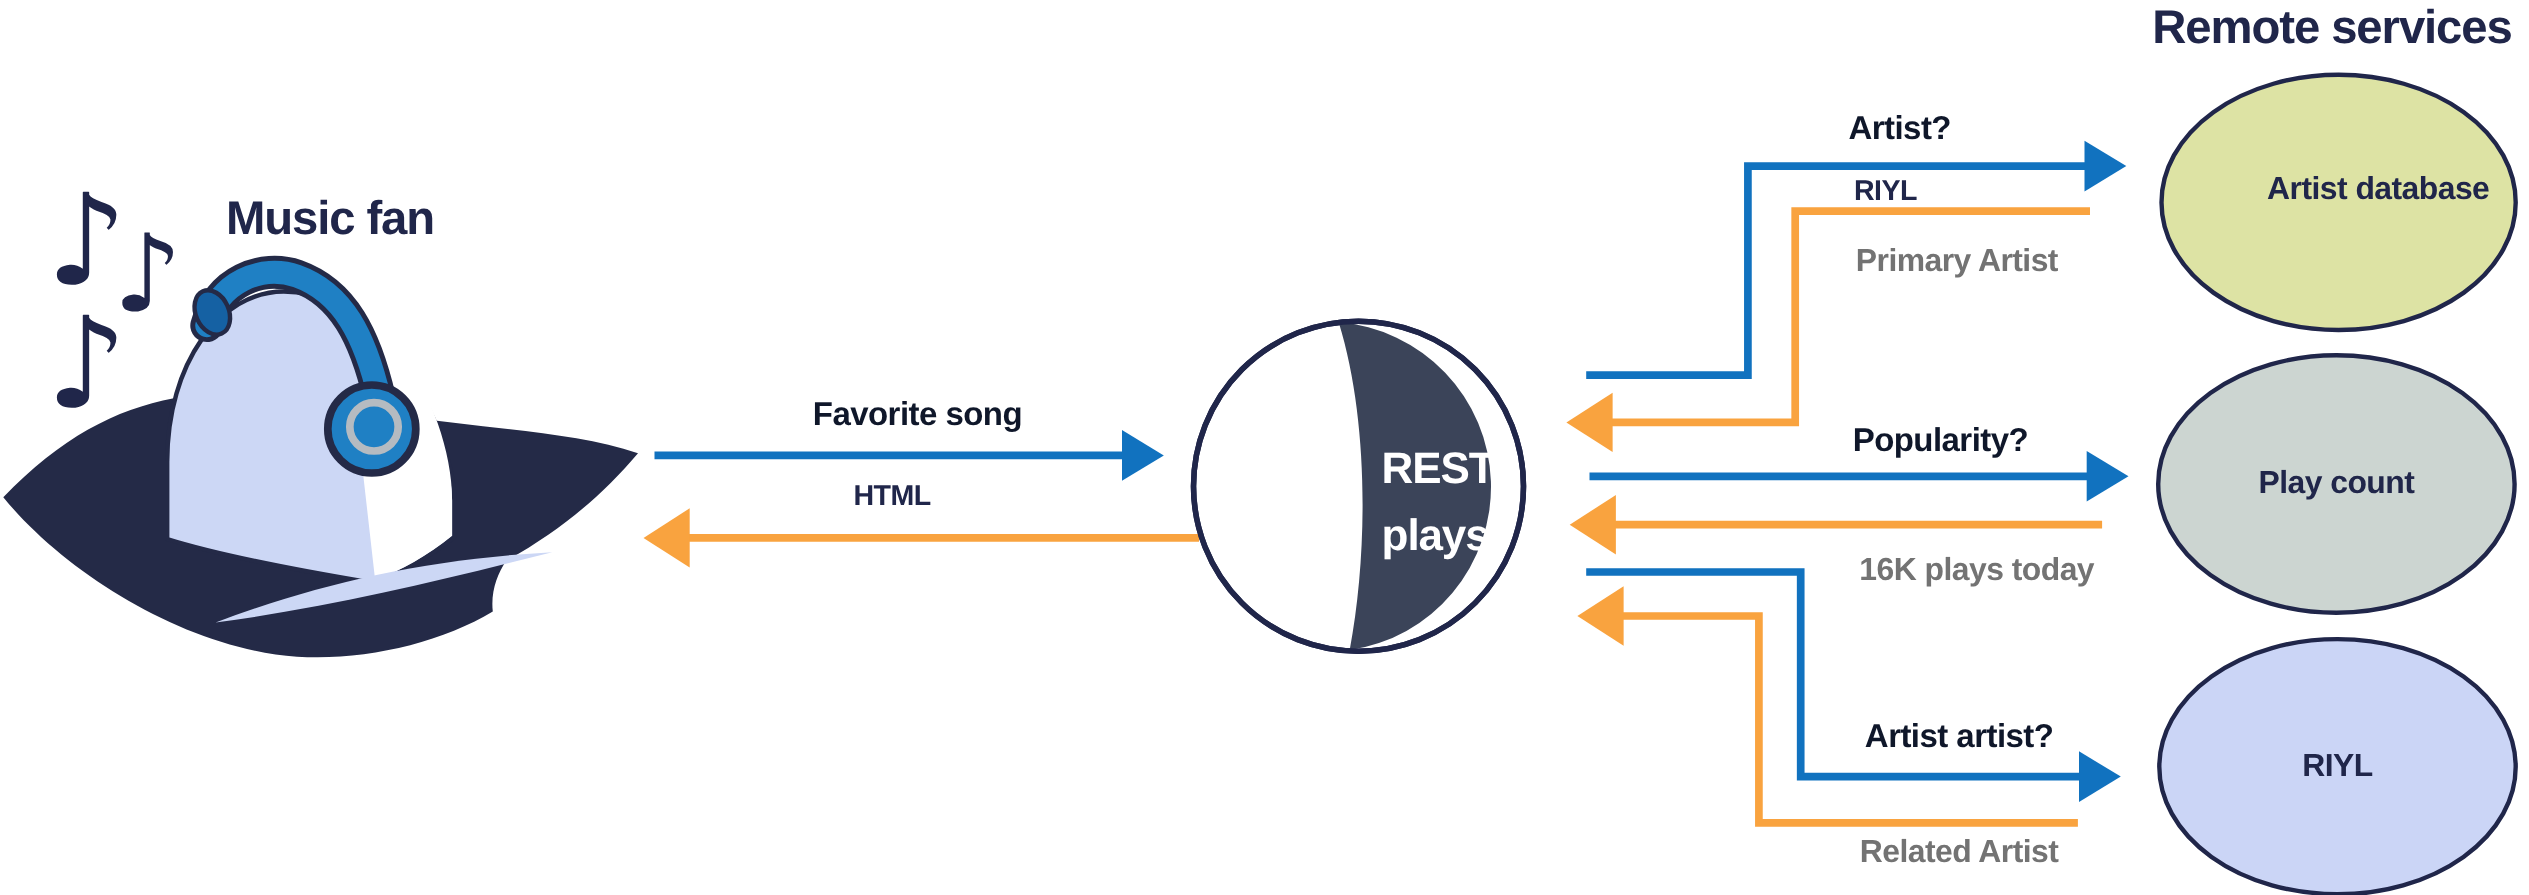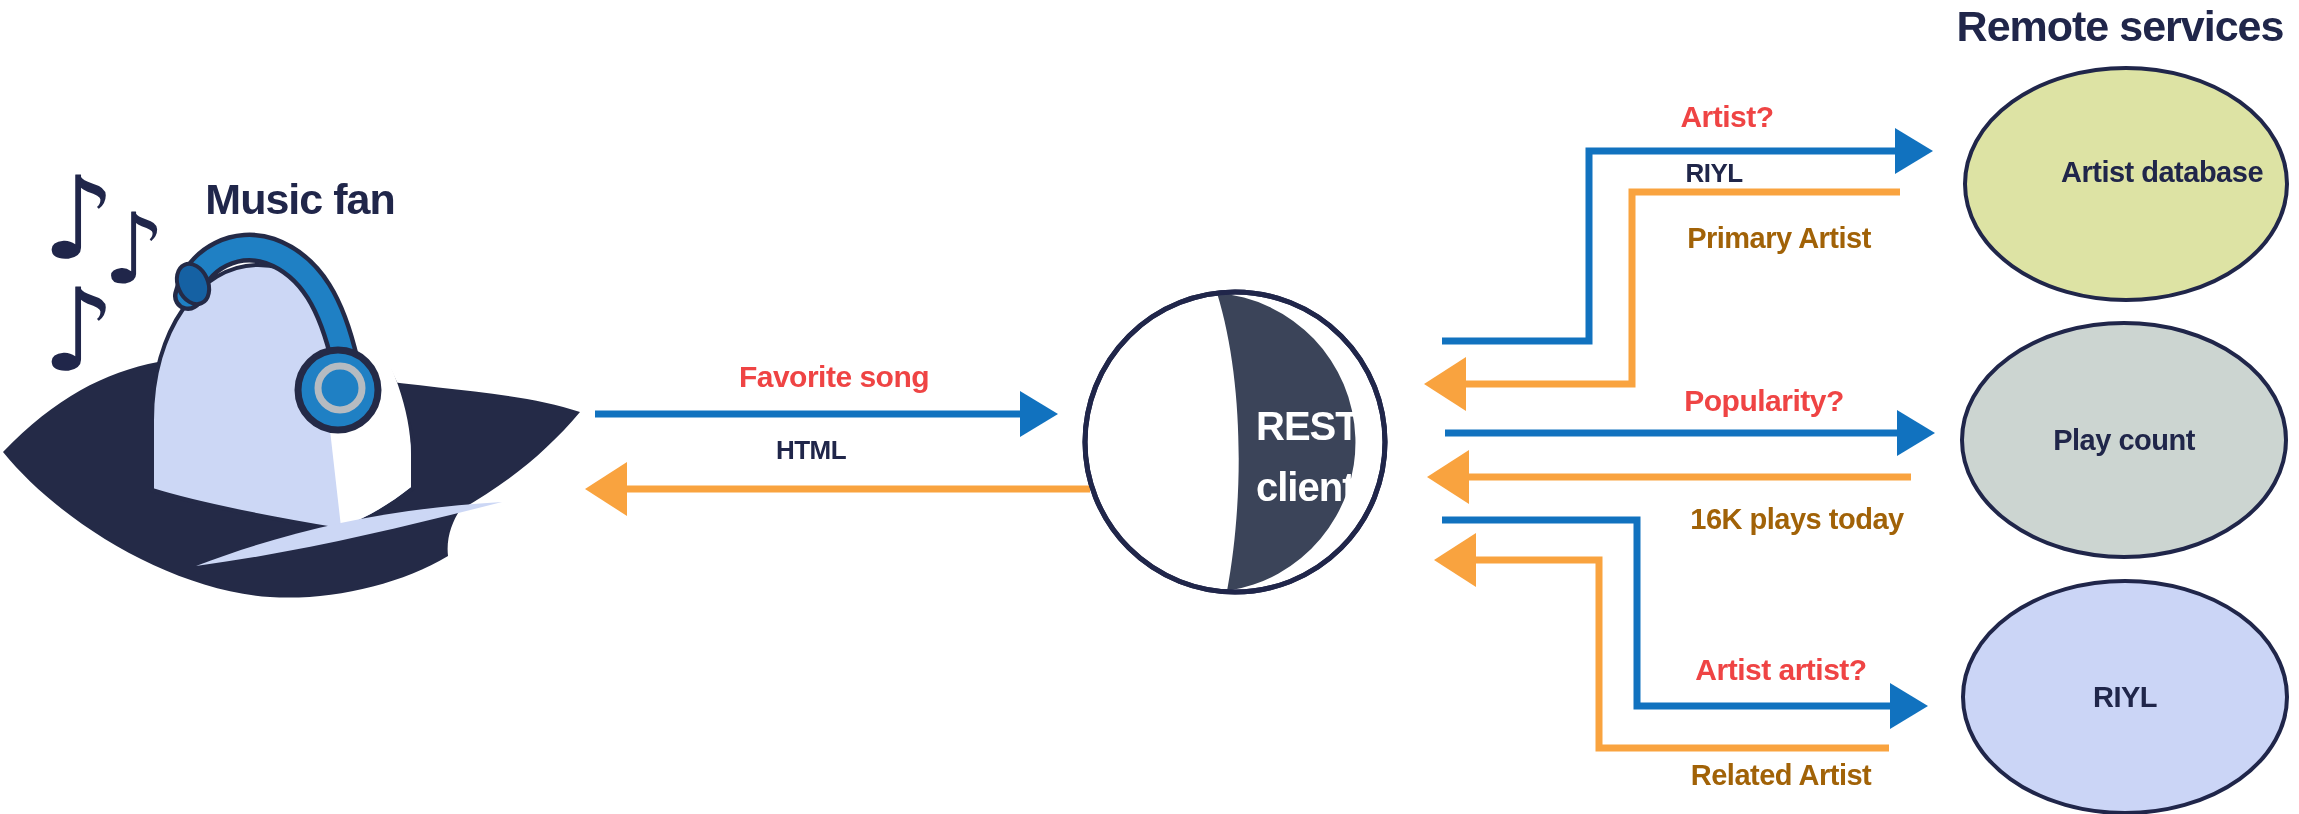"Artist?" .blue { color: #ef4444 -> #0f172a }
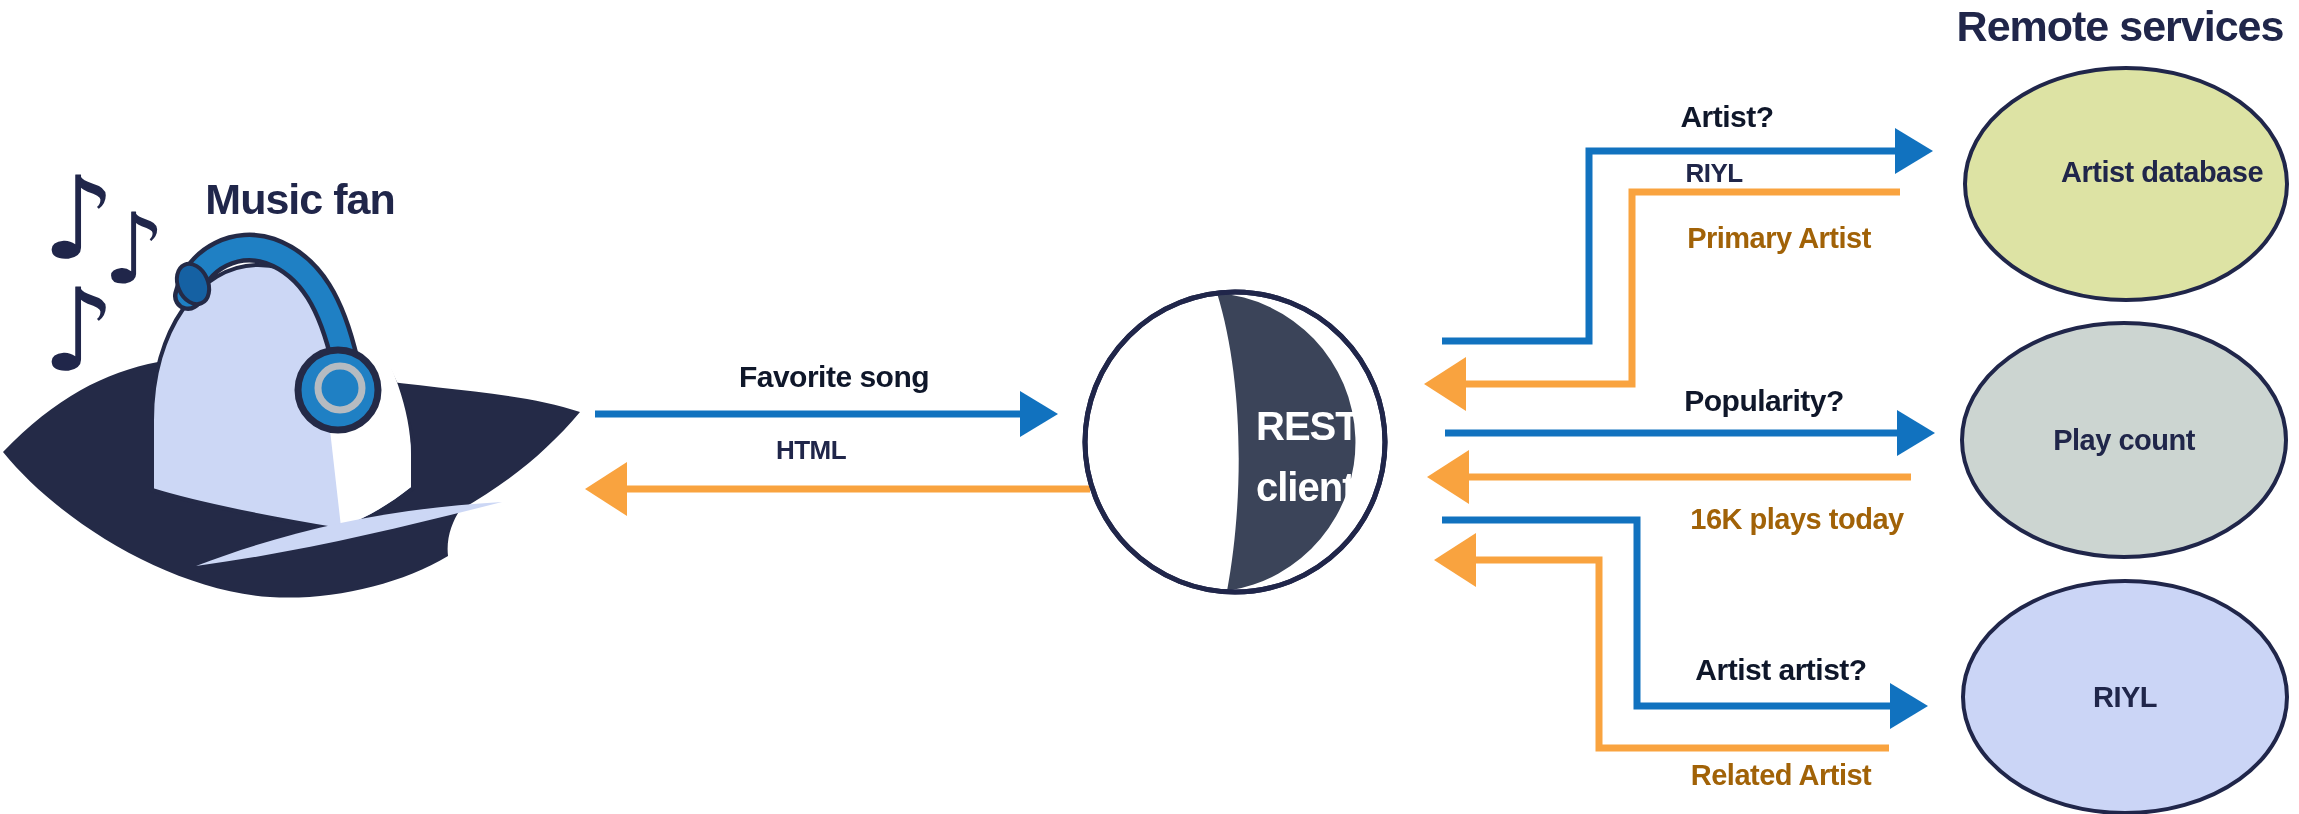"Primary Artist" .orange { color: #a16207 -> #737373 }
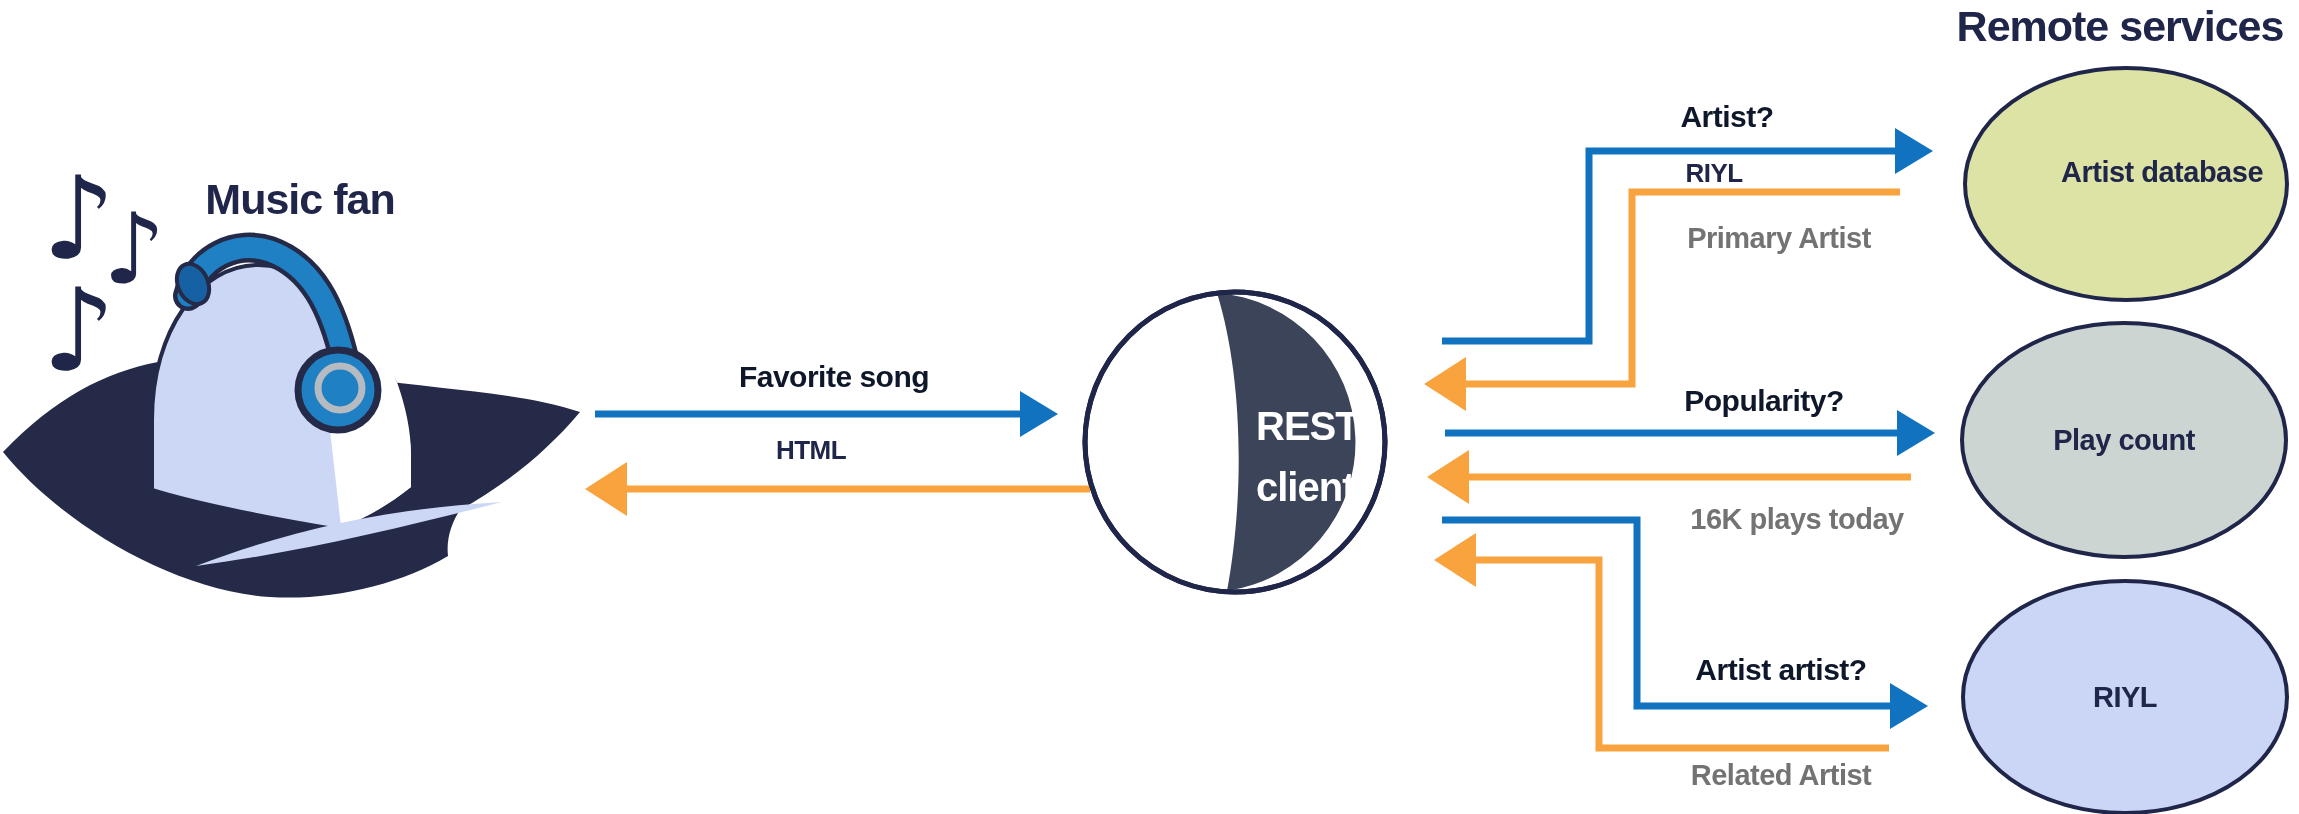"client" div { text: client -> plays }
